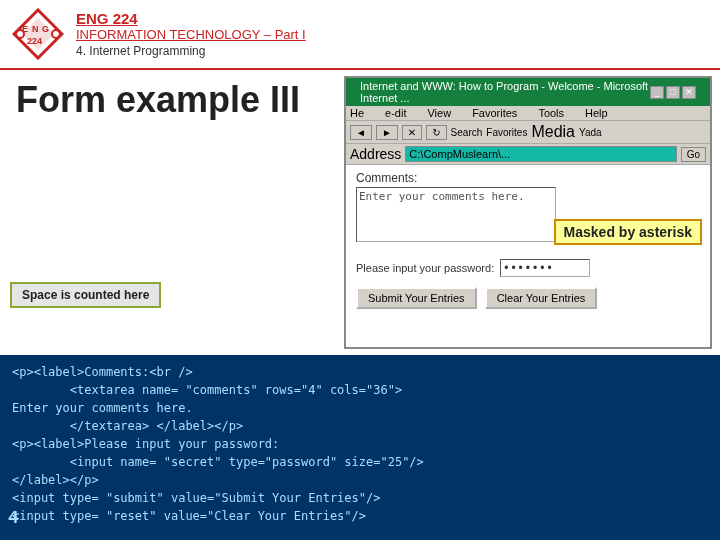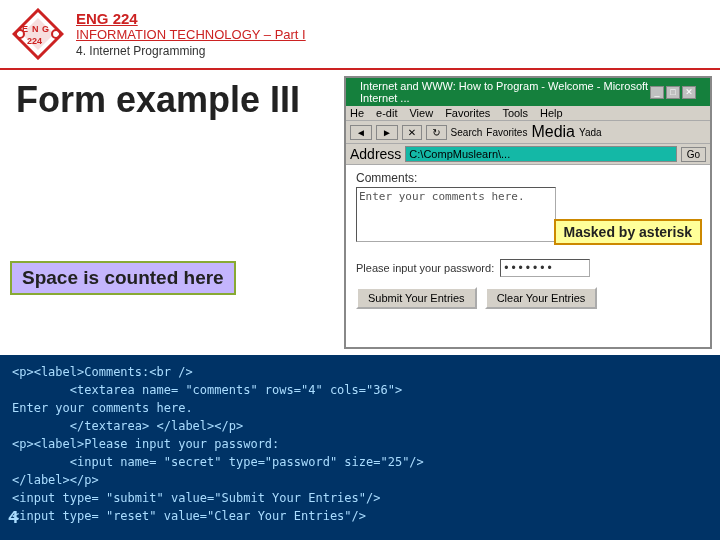"He" .browser-menubar { gap: 12px -> 21px }
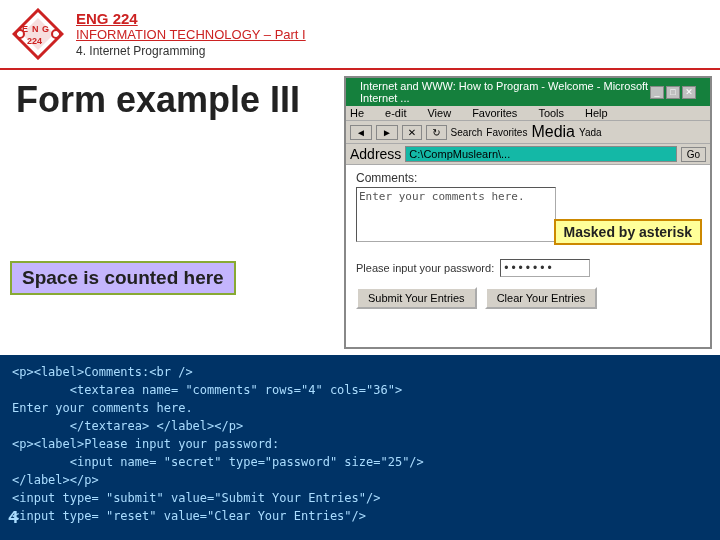"Space is counted here" .space-counted-box { background: #c4b5fd -> #e5e5e5; font-size: 19px -> 12px; top: 131px -> 152px }
